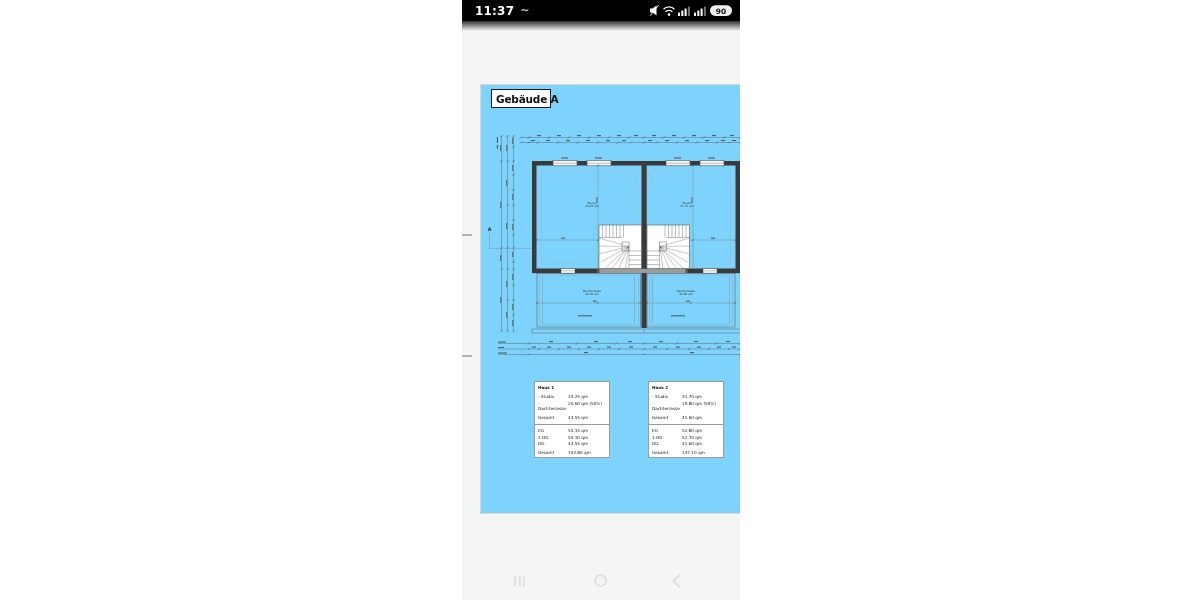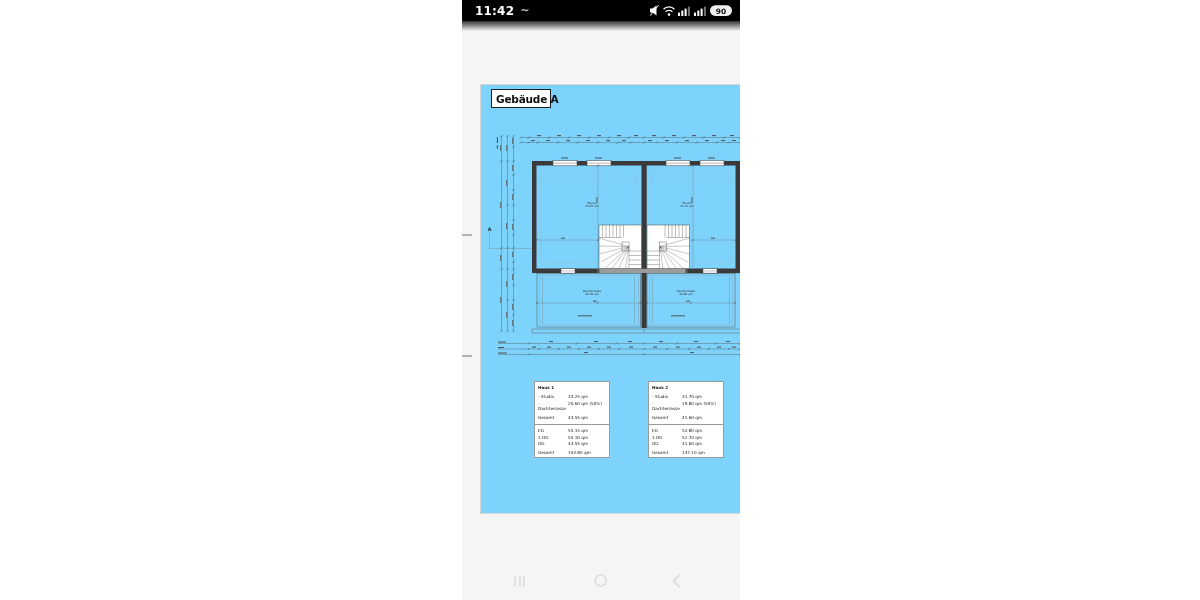"11:42" span.sb-time { text: 11:42 -> 11:37 }
